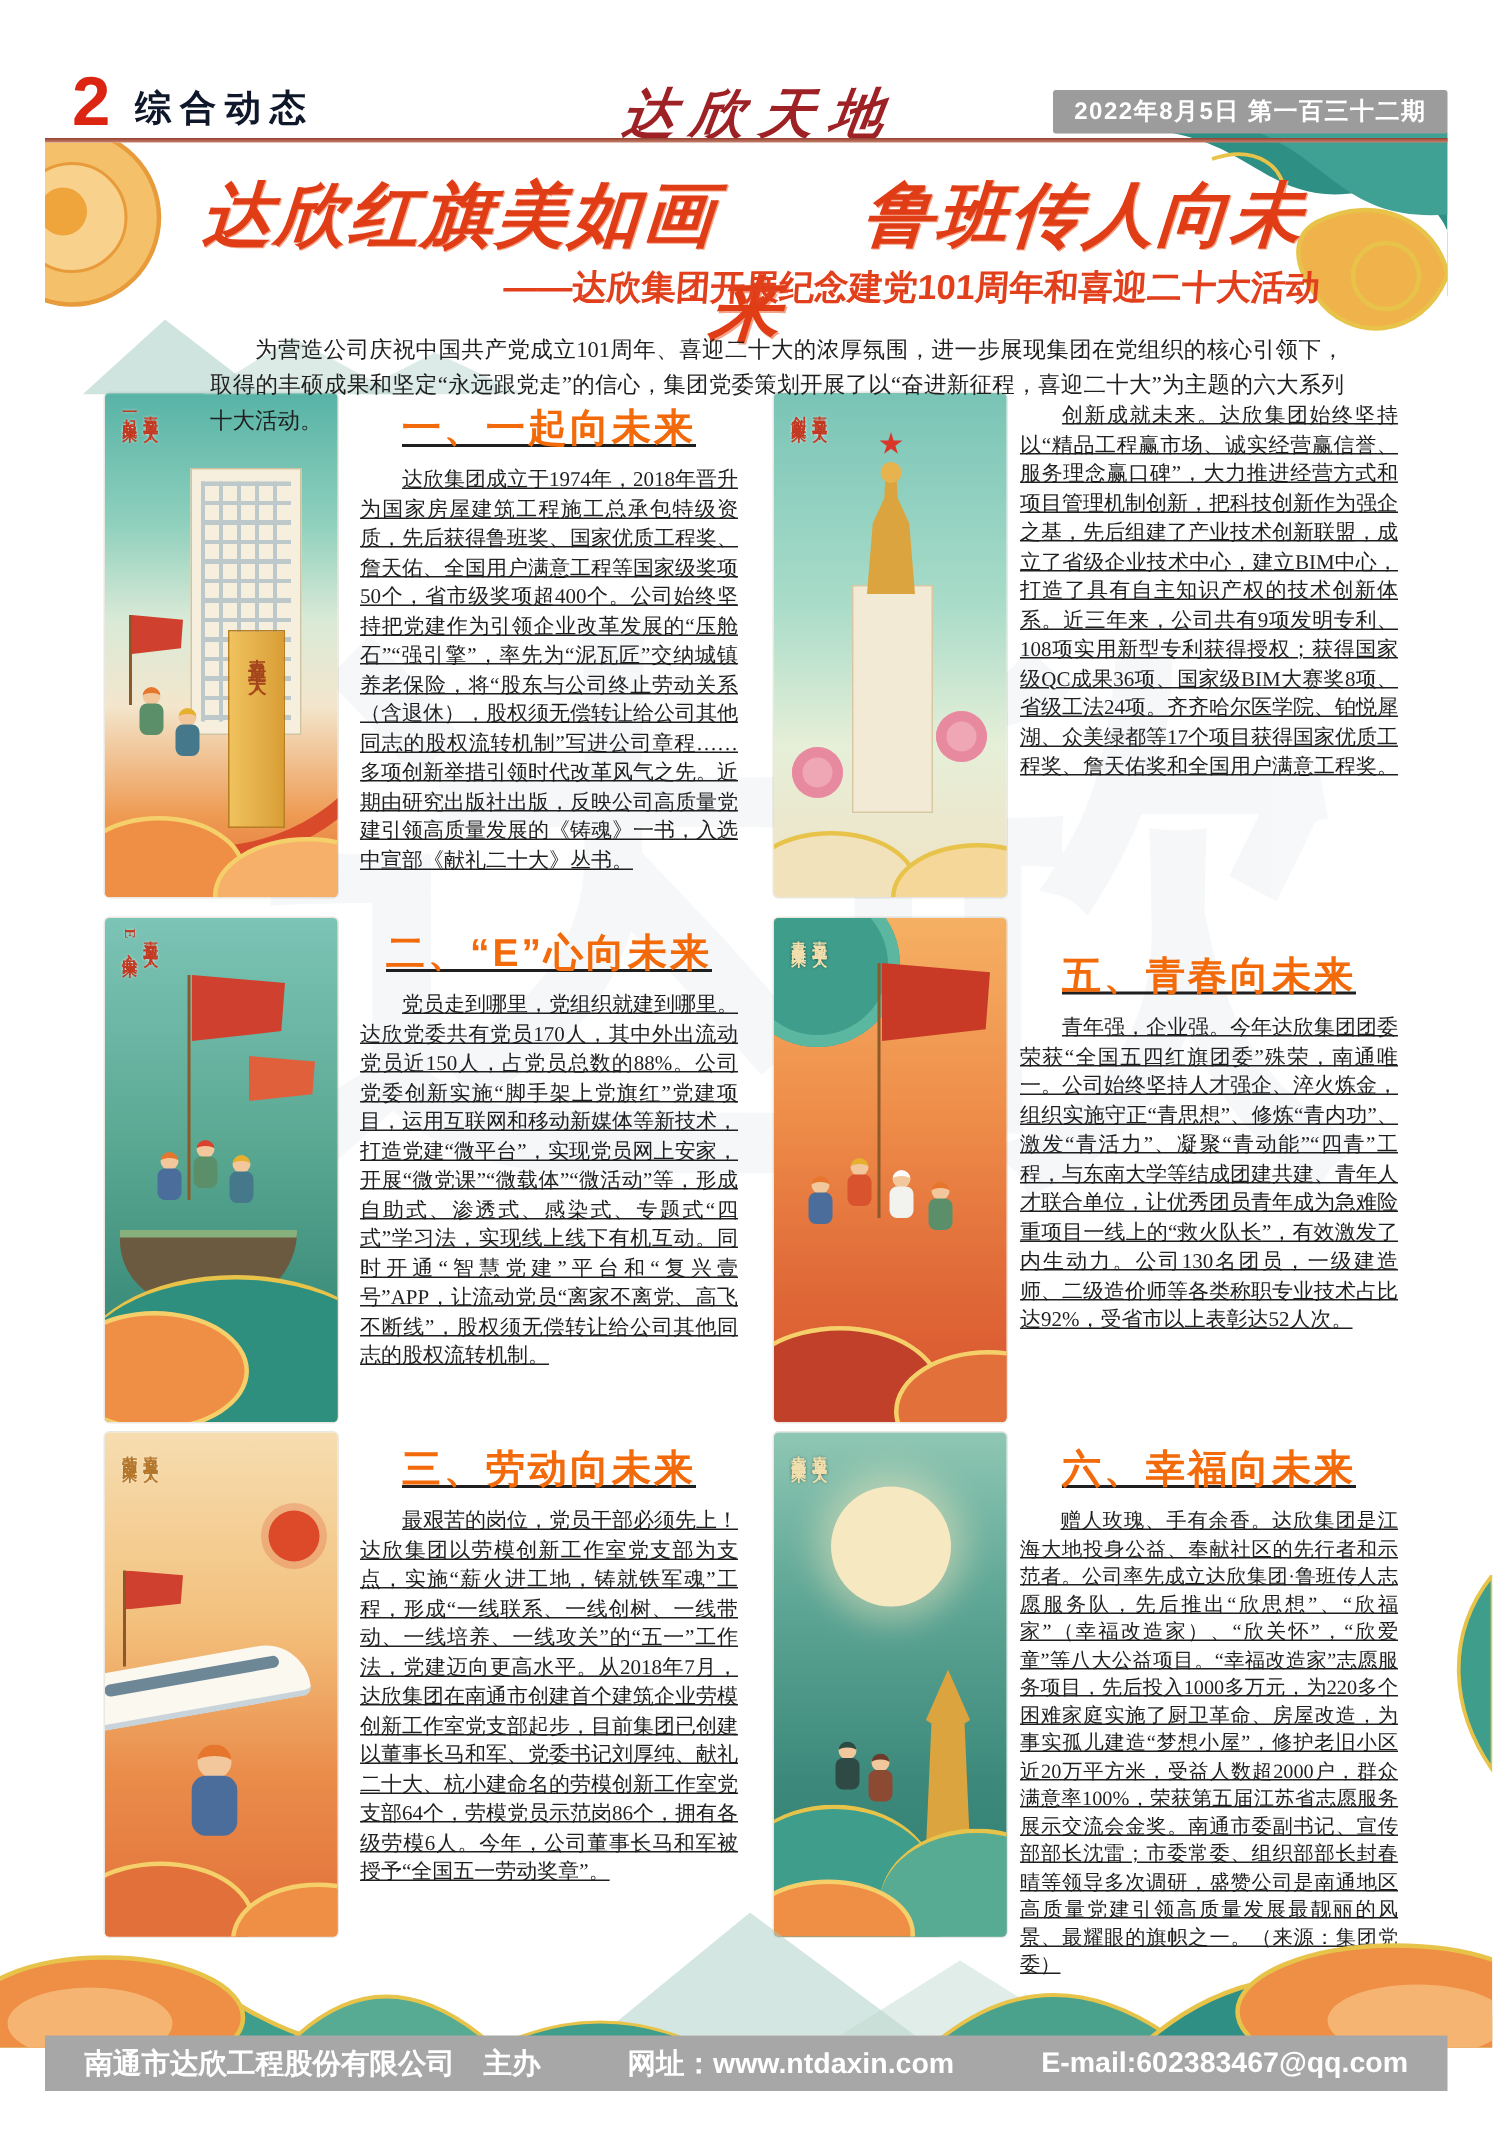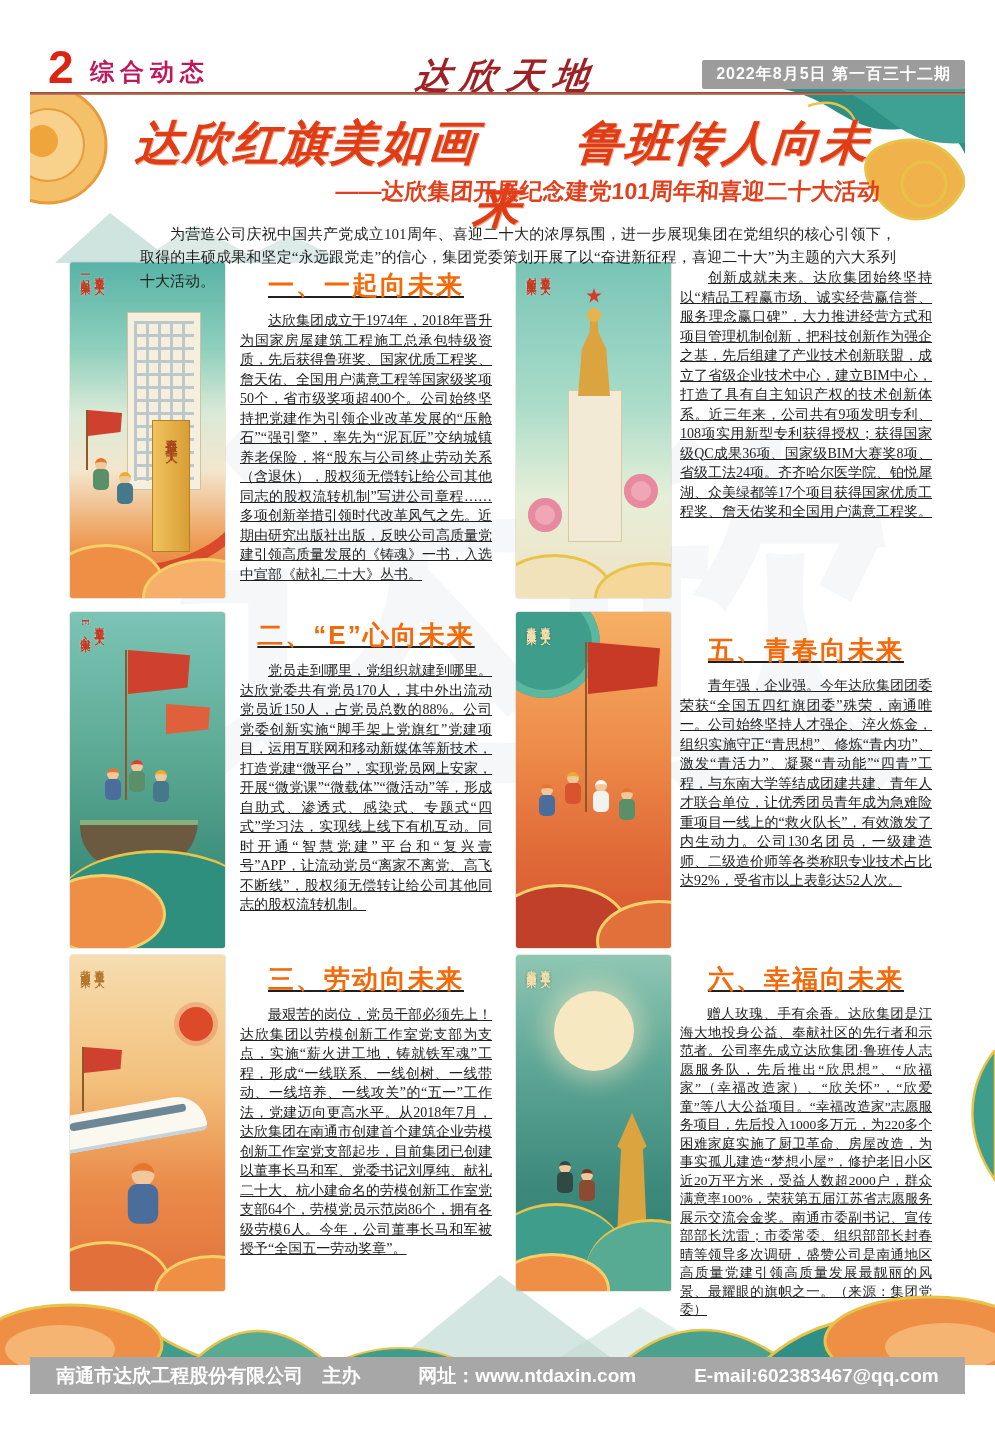"综合动态" .sec-label { color: #be185d -> #0f172a }
